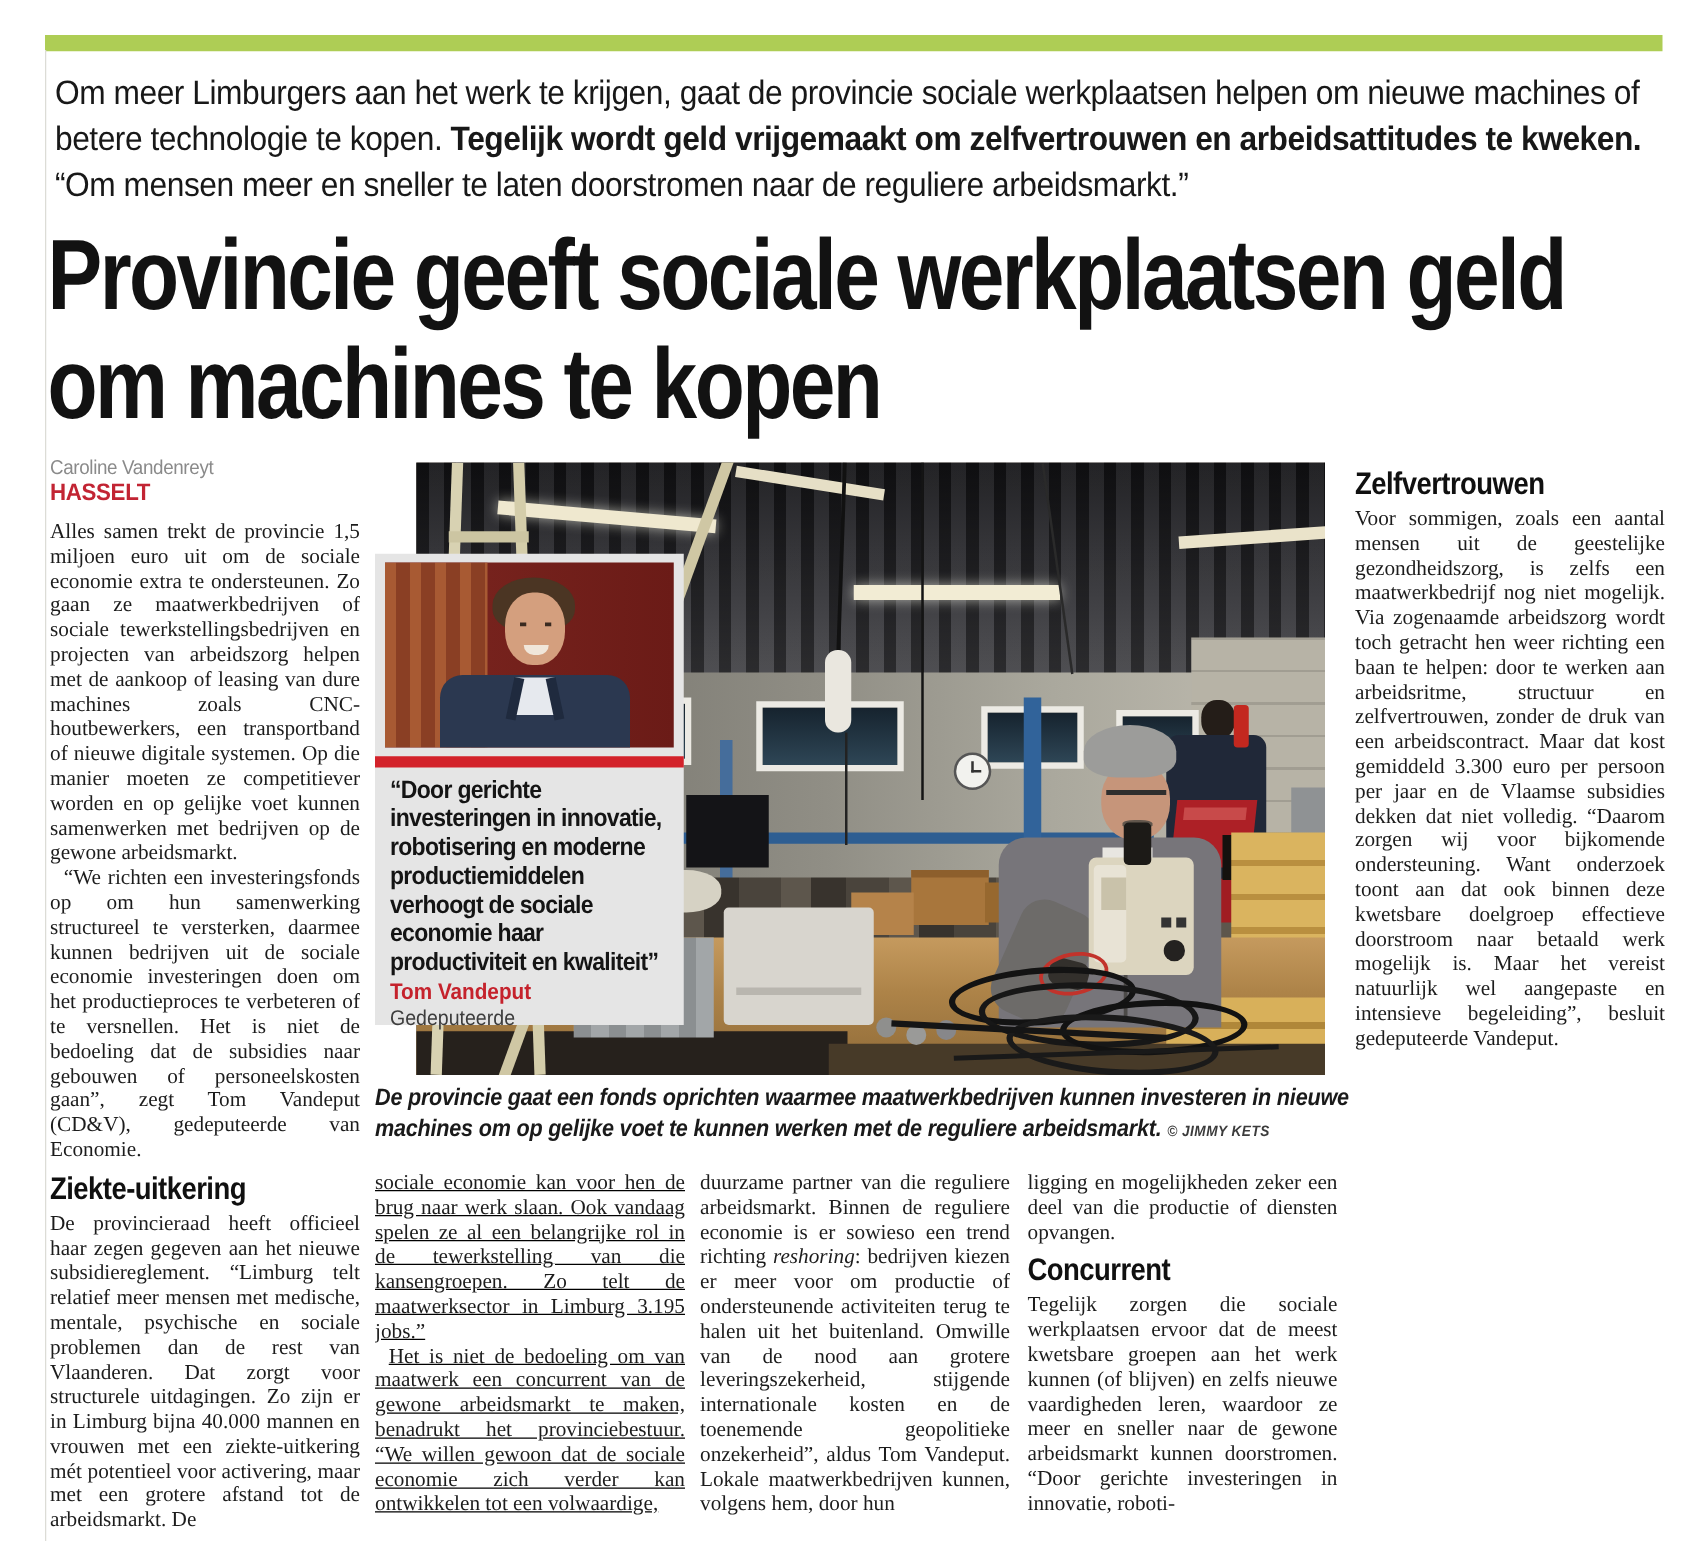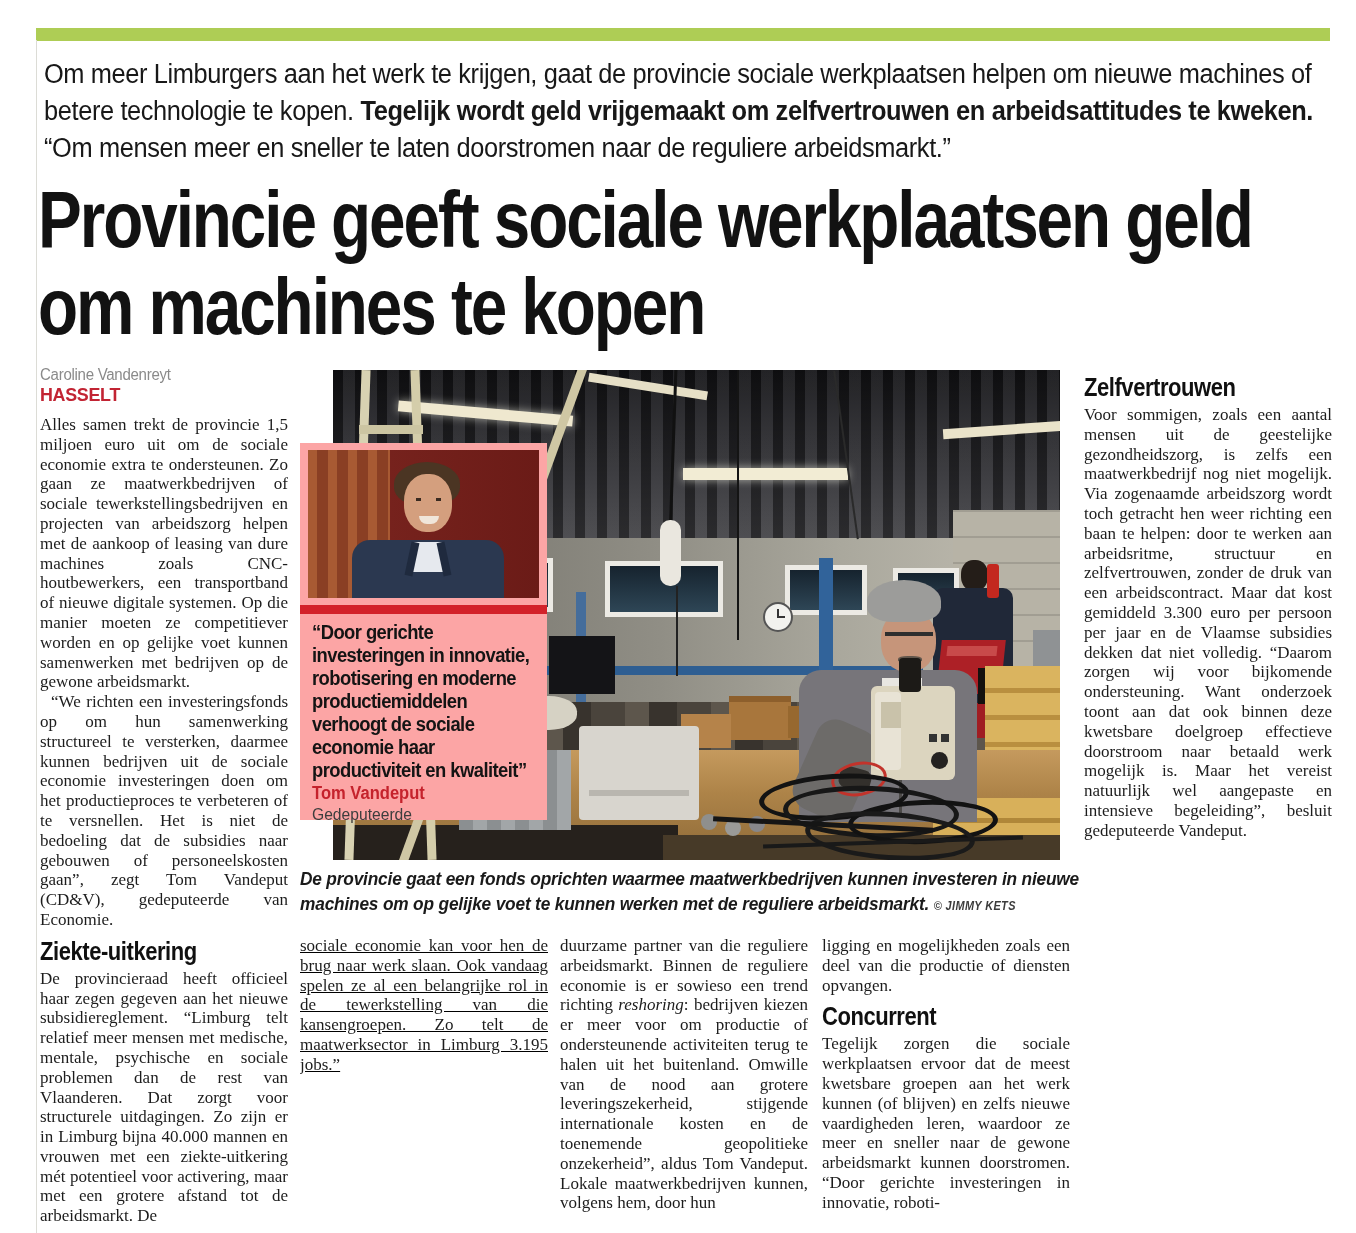"“Door gerichte investeringen in" .quotebox { background: #fca5a5 -> #e5e5e5 }
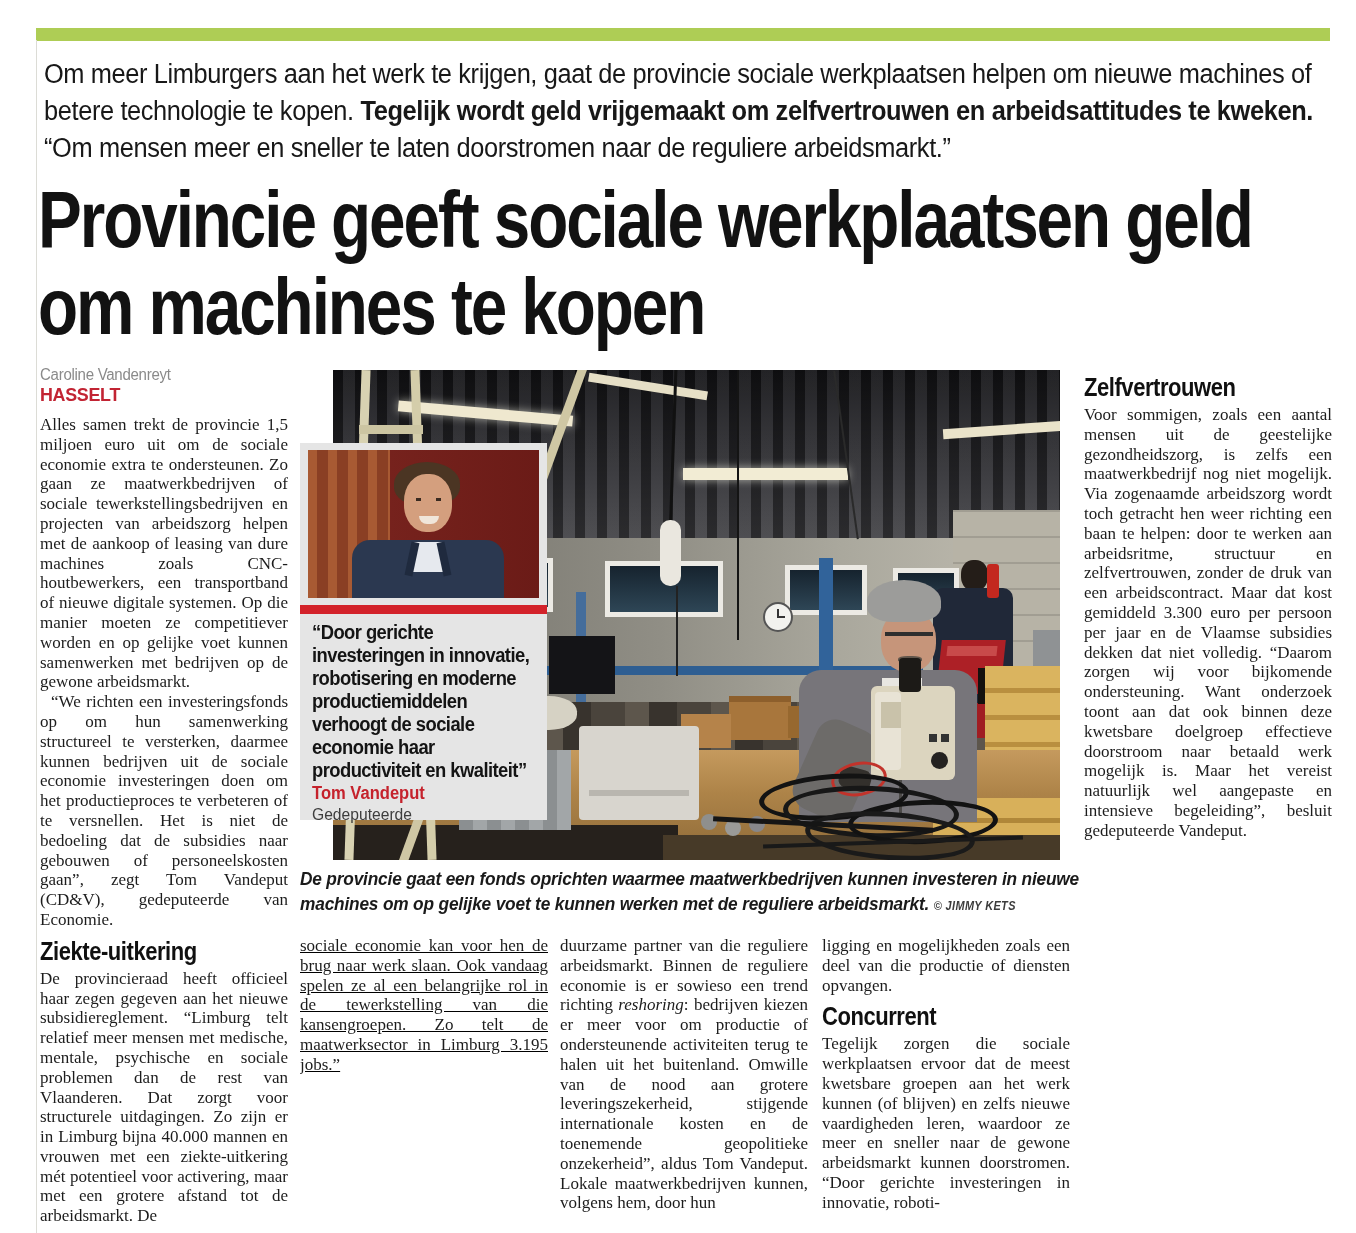"ligging en mogelijkheden zoals een" p.bp { text: zoals -> zeker }
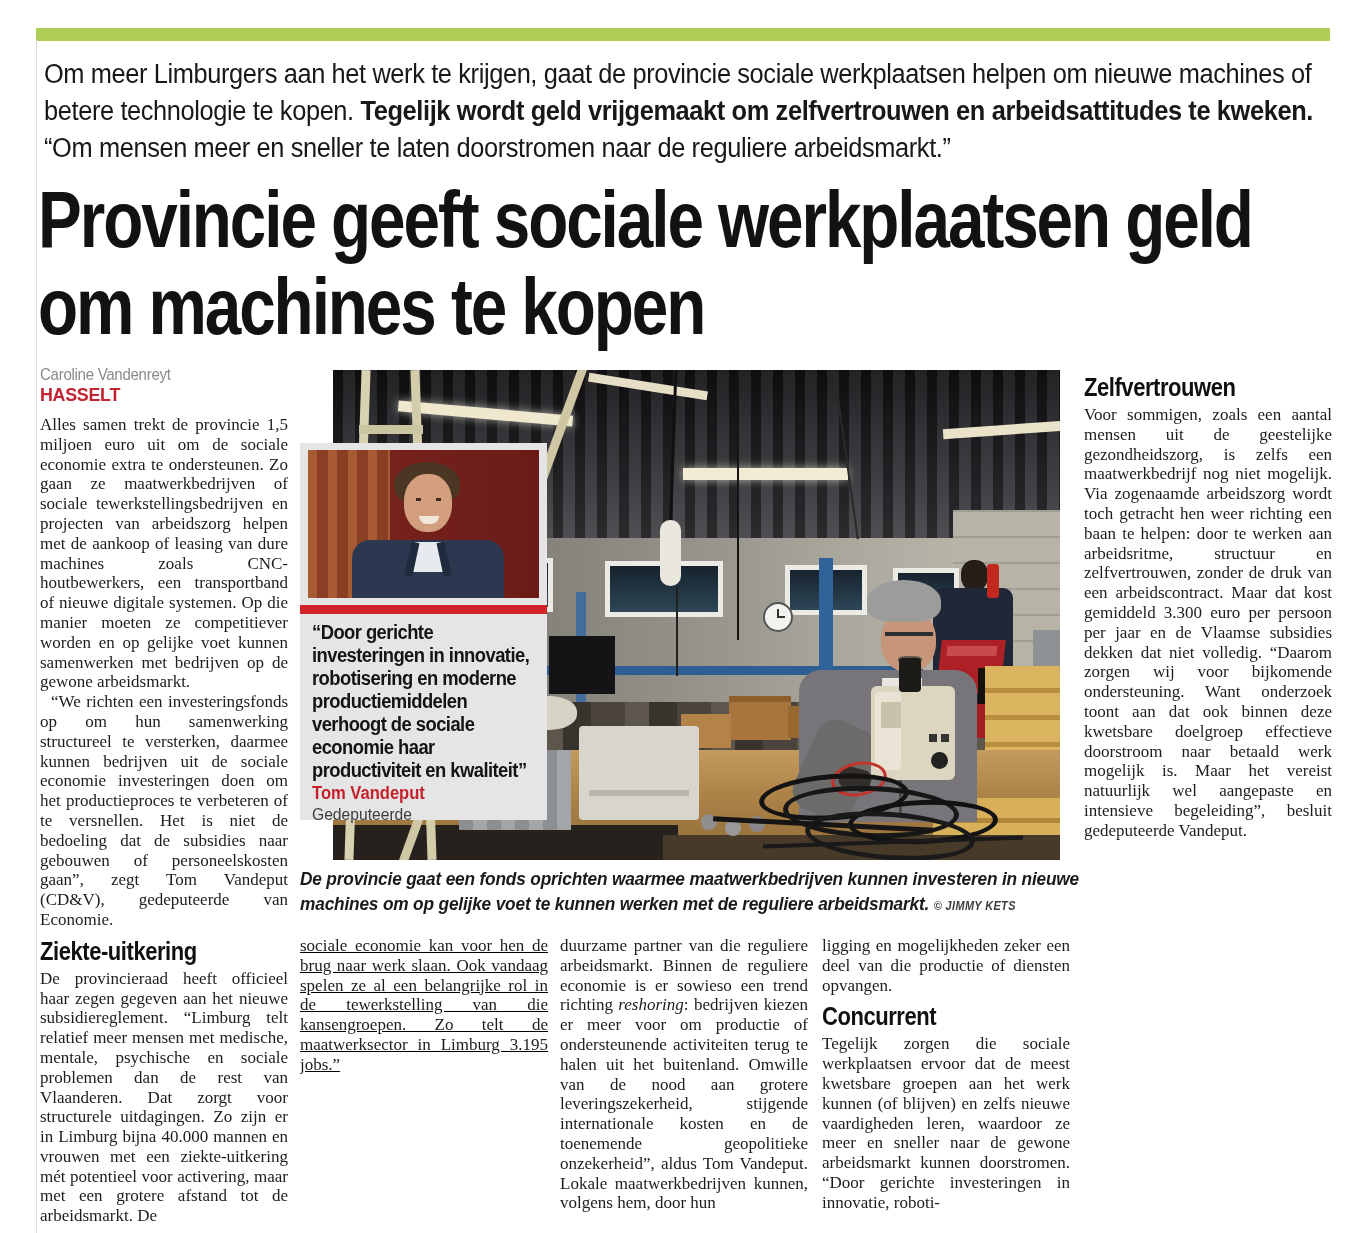"Het is niet de bedoeling" p.bp { html: none -> <p>Het is niet de bedoeling om van maatwerk een concurrent van de gewone arbeidsmarkt te maken, benadrukt het provinciebestuur. “We willen gewoon dat de sociale economie zich verder kan ontwikkelen tot een volwaardige,</p> }
